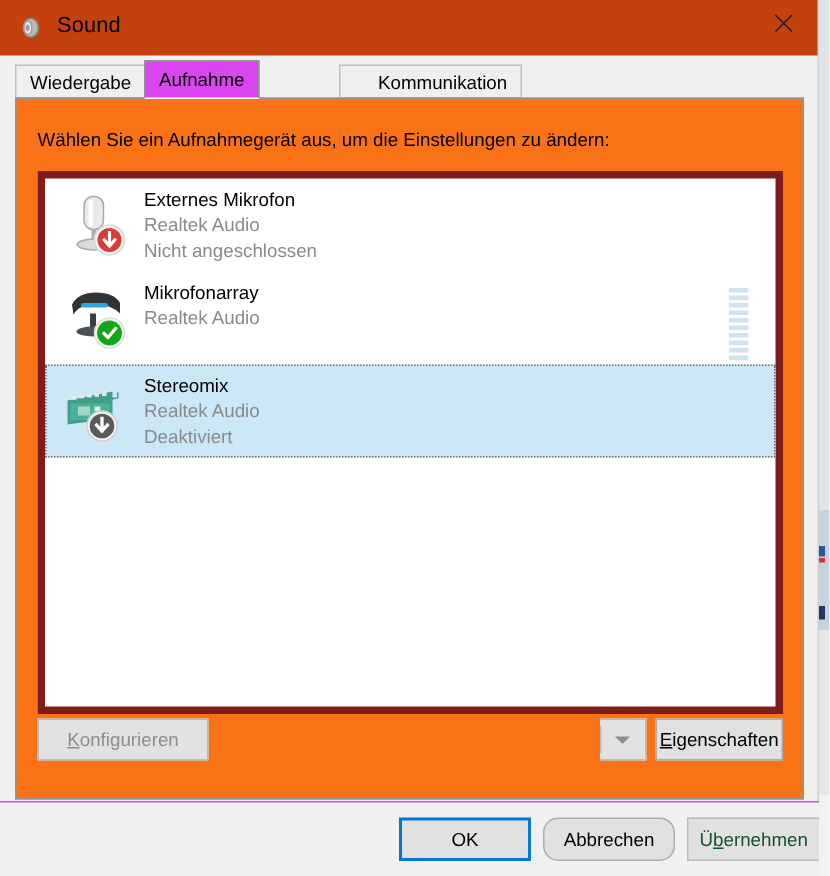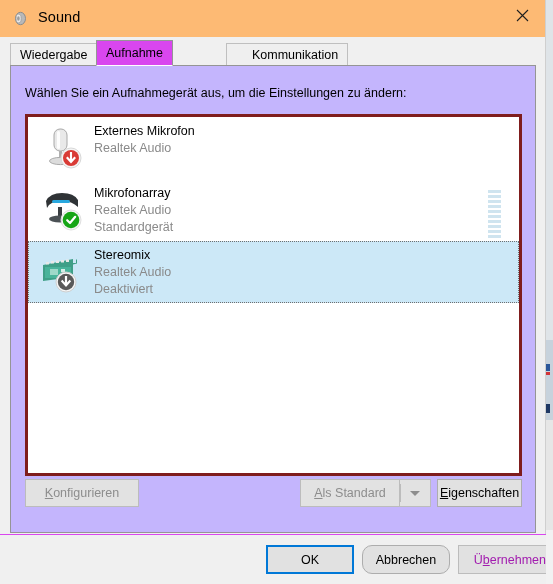"Sound" #titlebar { background: #fdba74 -> #c2410c }
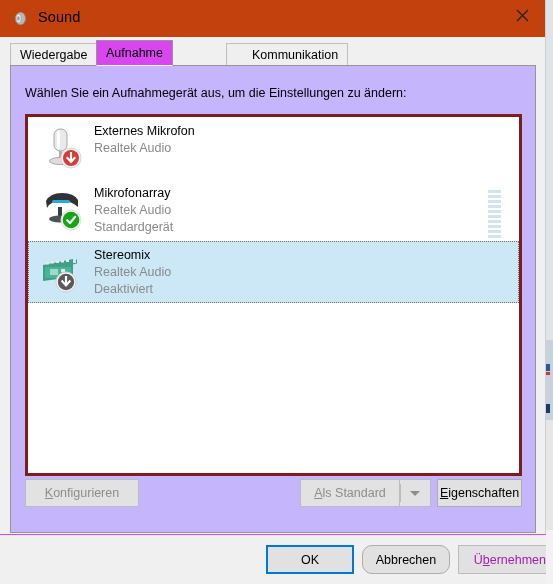"Wählen Sie ein Aufnahmegerät aus," #tabpage { background: #c4b5fd -> #f97316 }
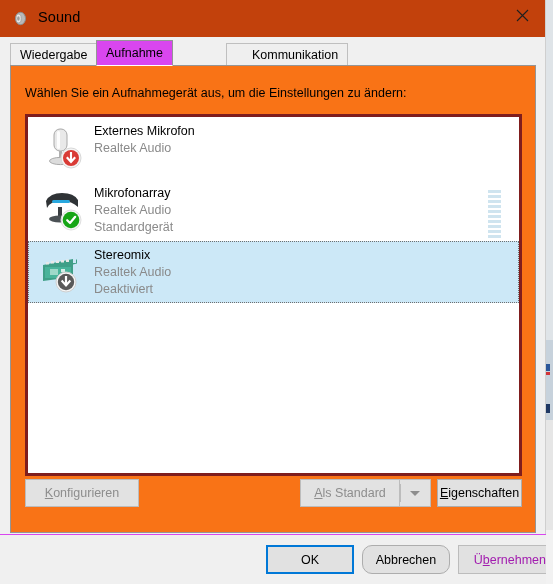"Externes Mikrofon" #device-list { border: 3px solid #7f1d1d -> 5px solid #7f1d1d }
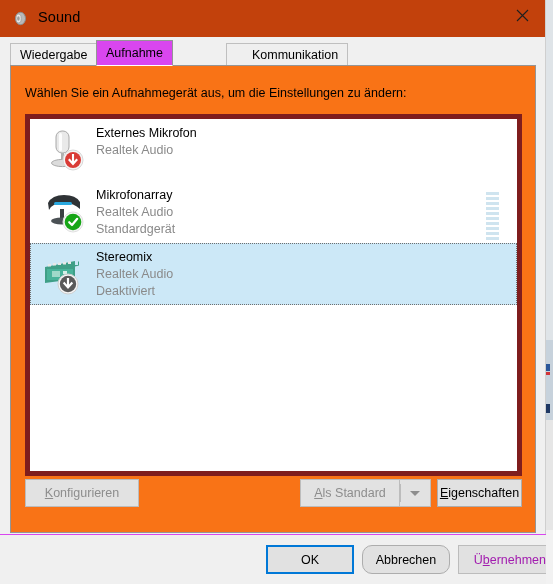"Nicht angeschlossen" div.device-sub { html: none -> <div>Nicht angeschlossen</div> }
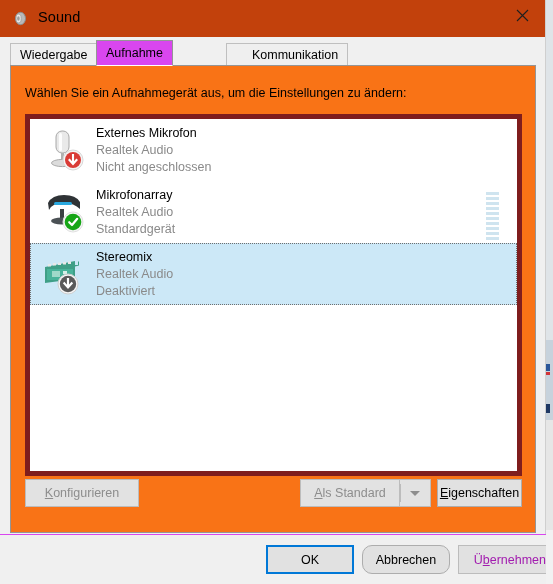"Standardgerät" div.device-sub { html: <div>Standardgerät</div> -> none }
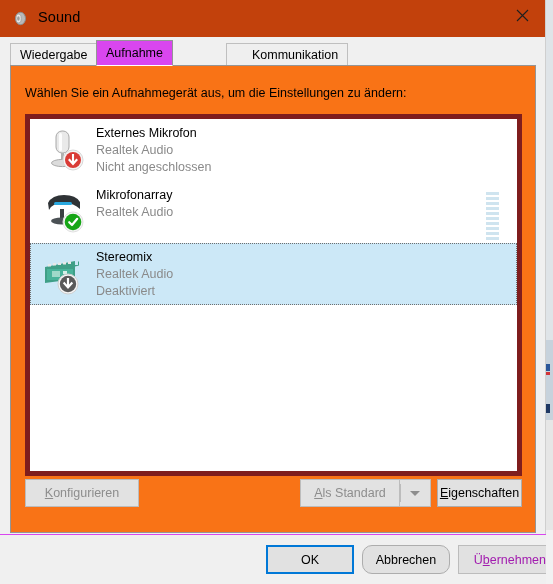"Als Standard" div.btn { html: <div> <span><u>A</u>ls Standard</span> </div> -> none }
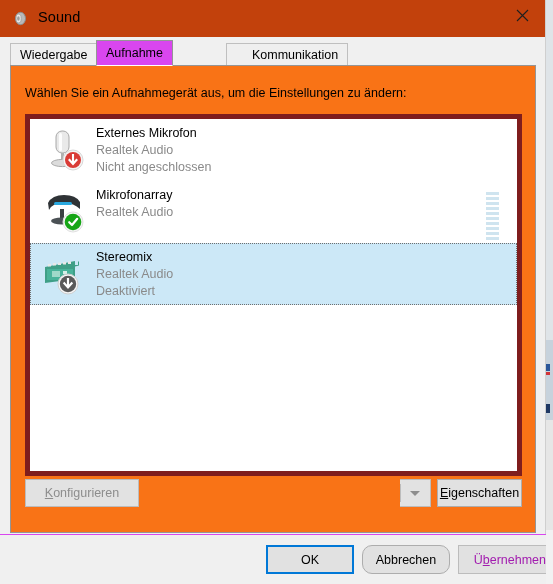"Übernehmen" .footer-btn.disabled { color: #a21caf -> #14532d; justify-content: flex-end -> none }
